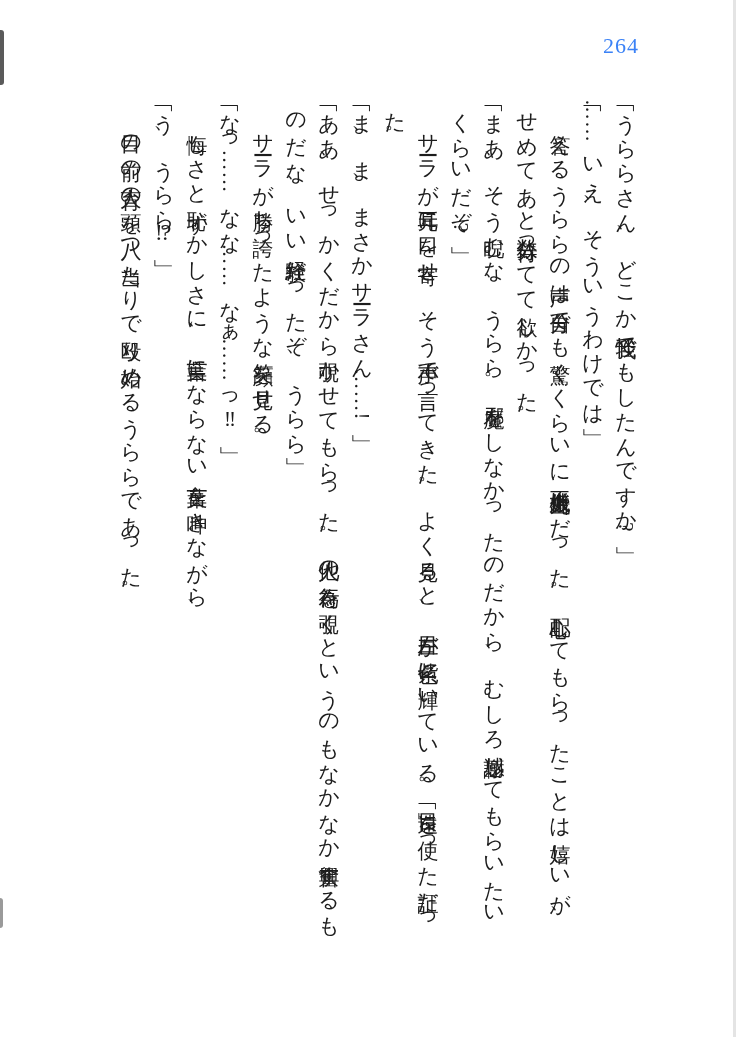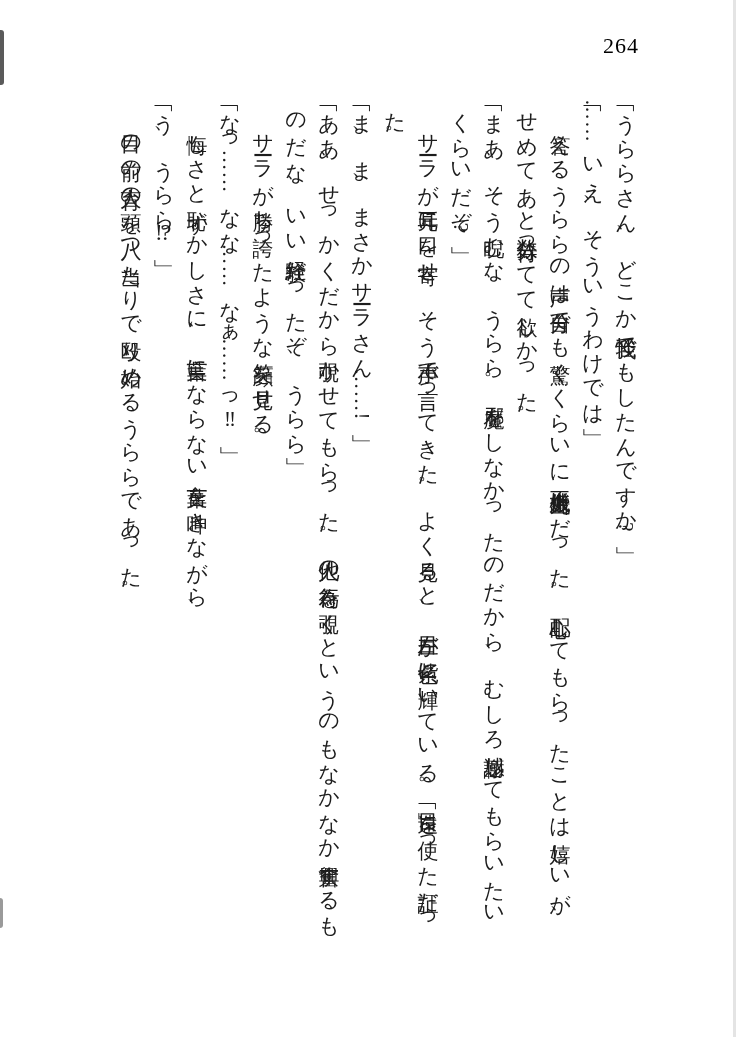"264" .page-number { color: #000000 -> #3b82f6 }
